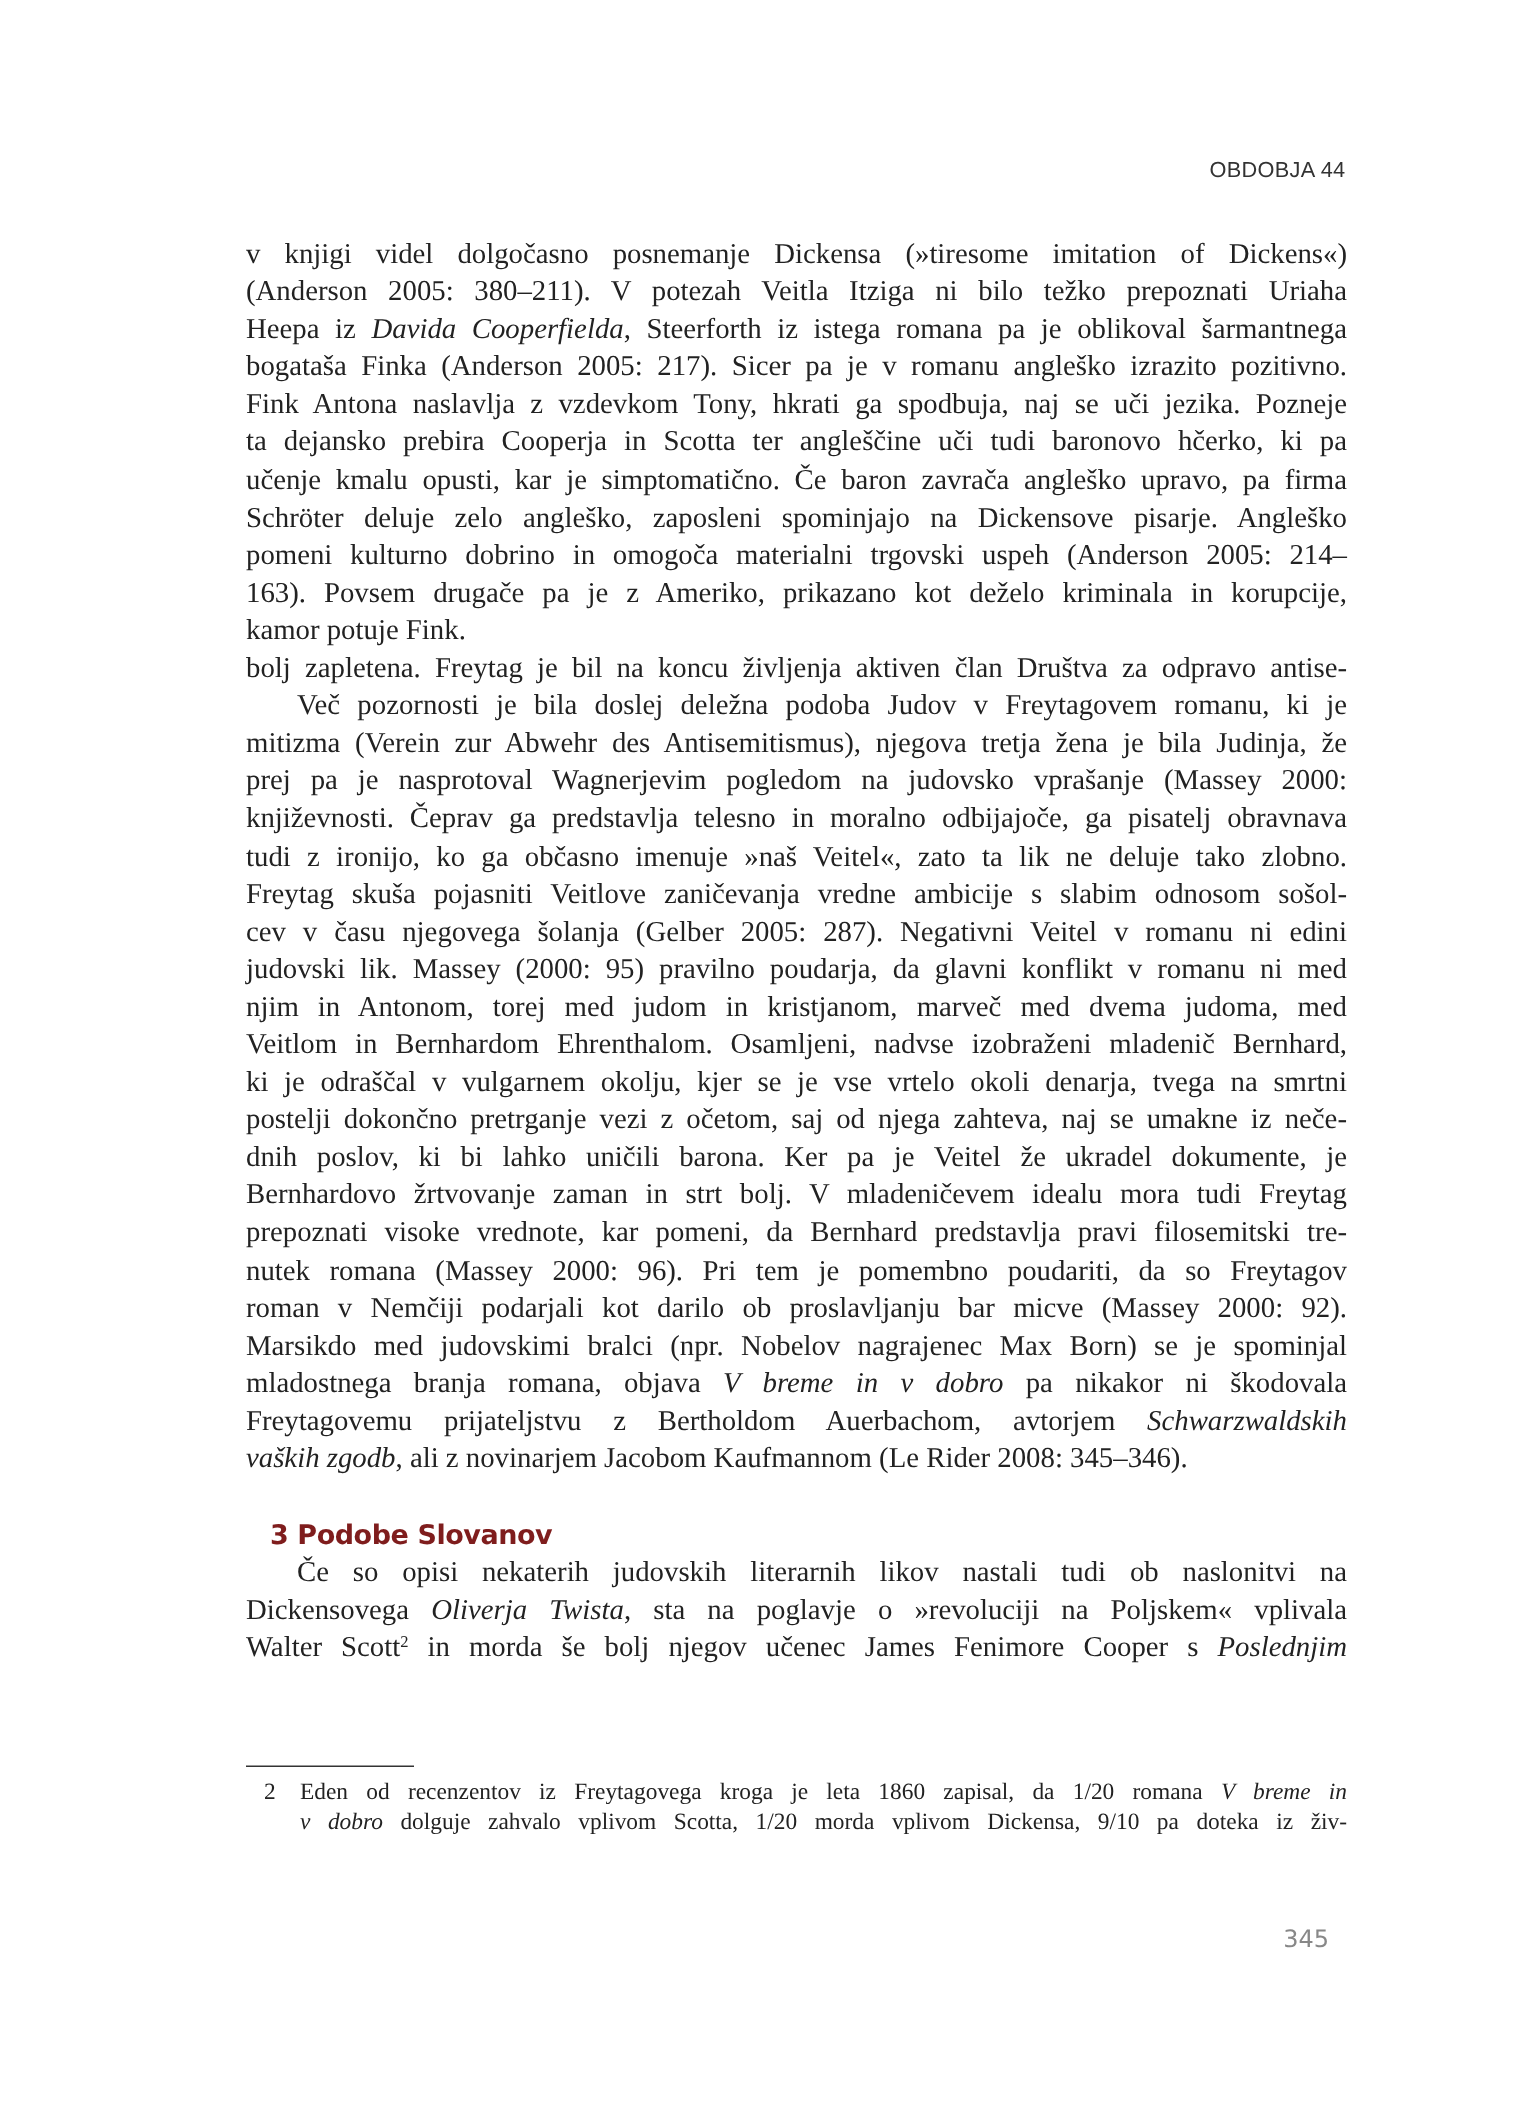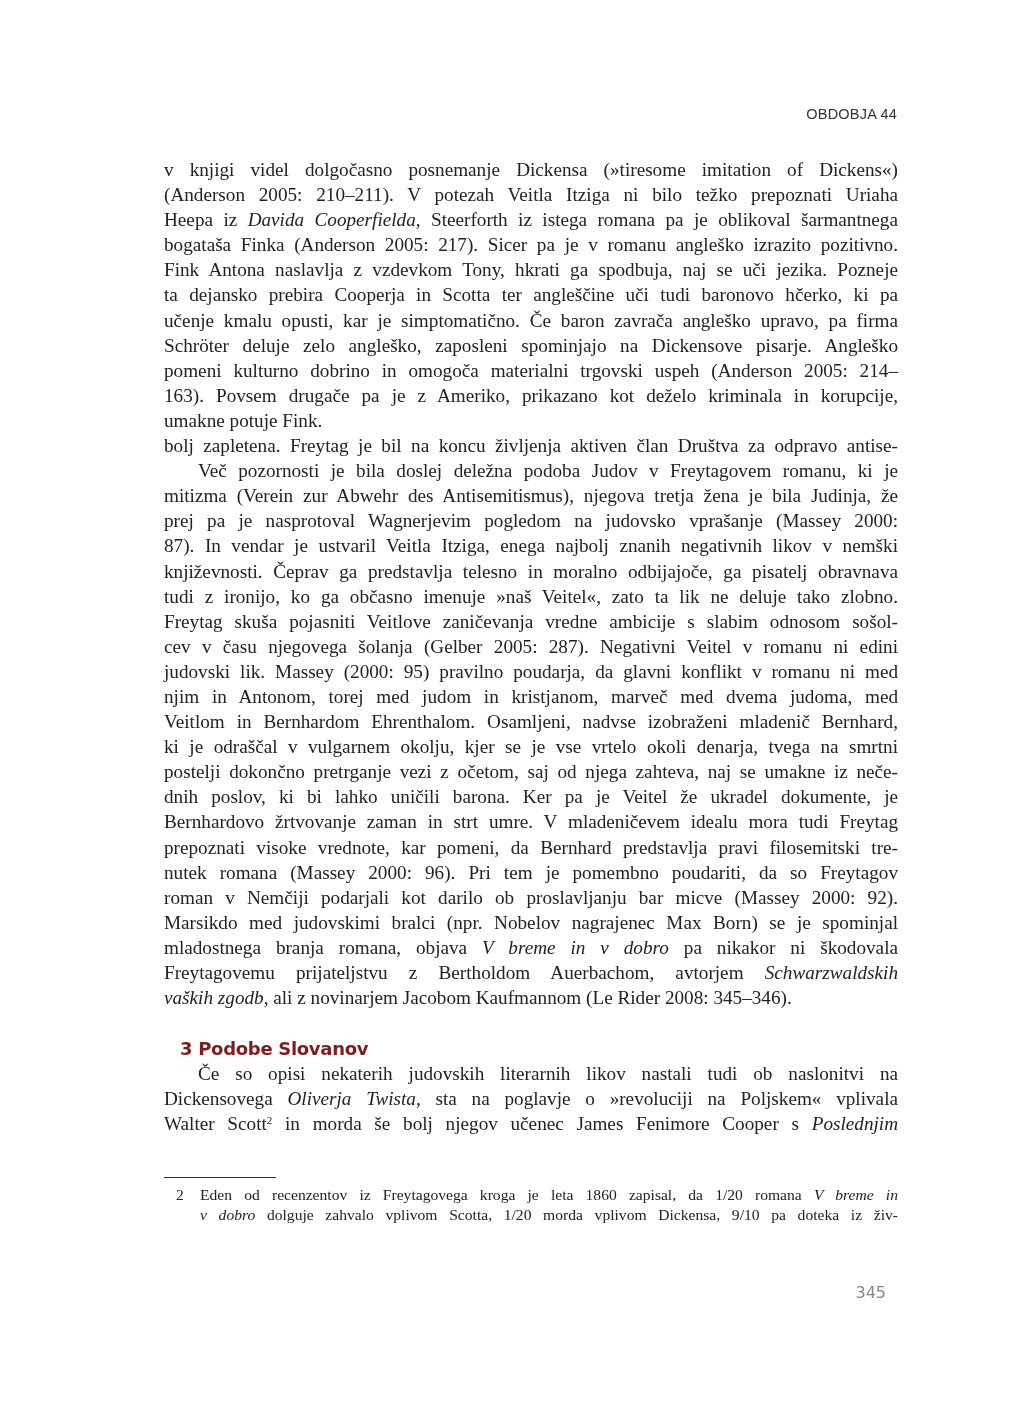"(Anderson 2005: 210–211). V potezah" span.line { text: 210 -> 380 }
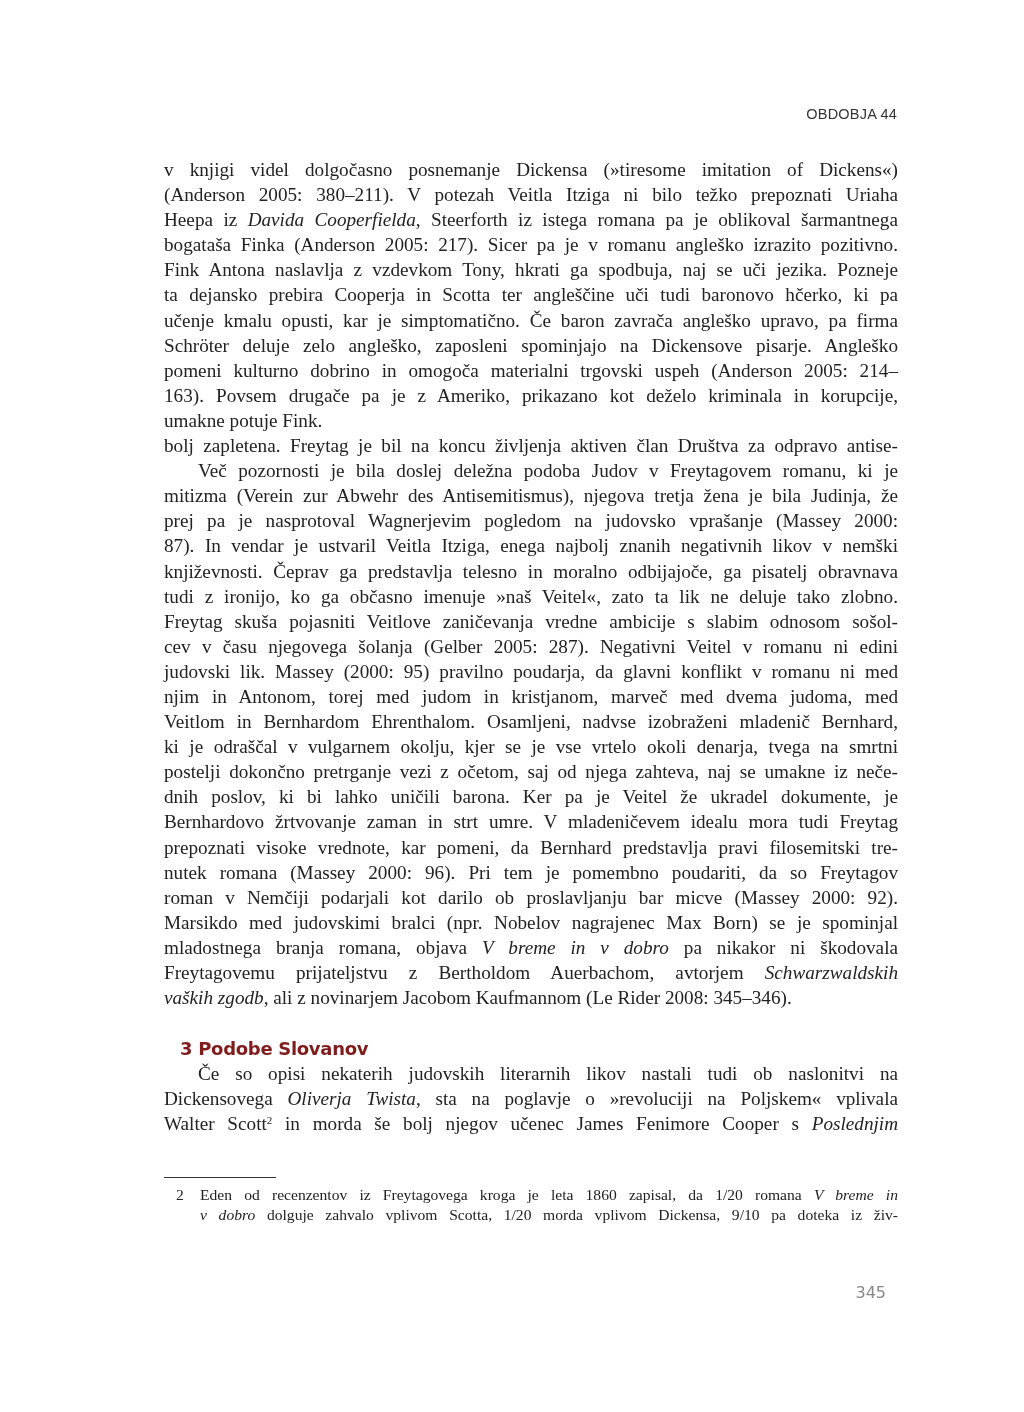"umakne potuje Fink." span.line { text: umakne -> kamor }
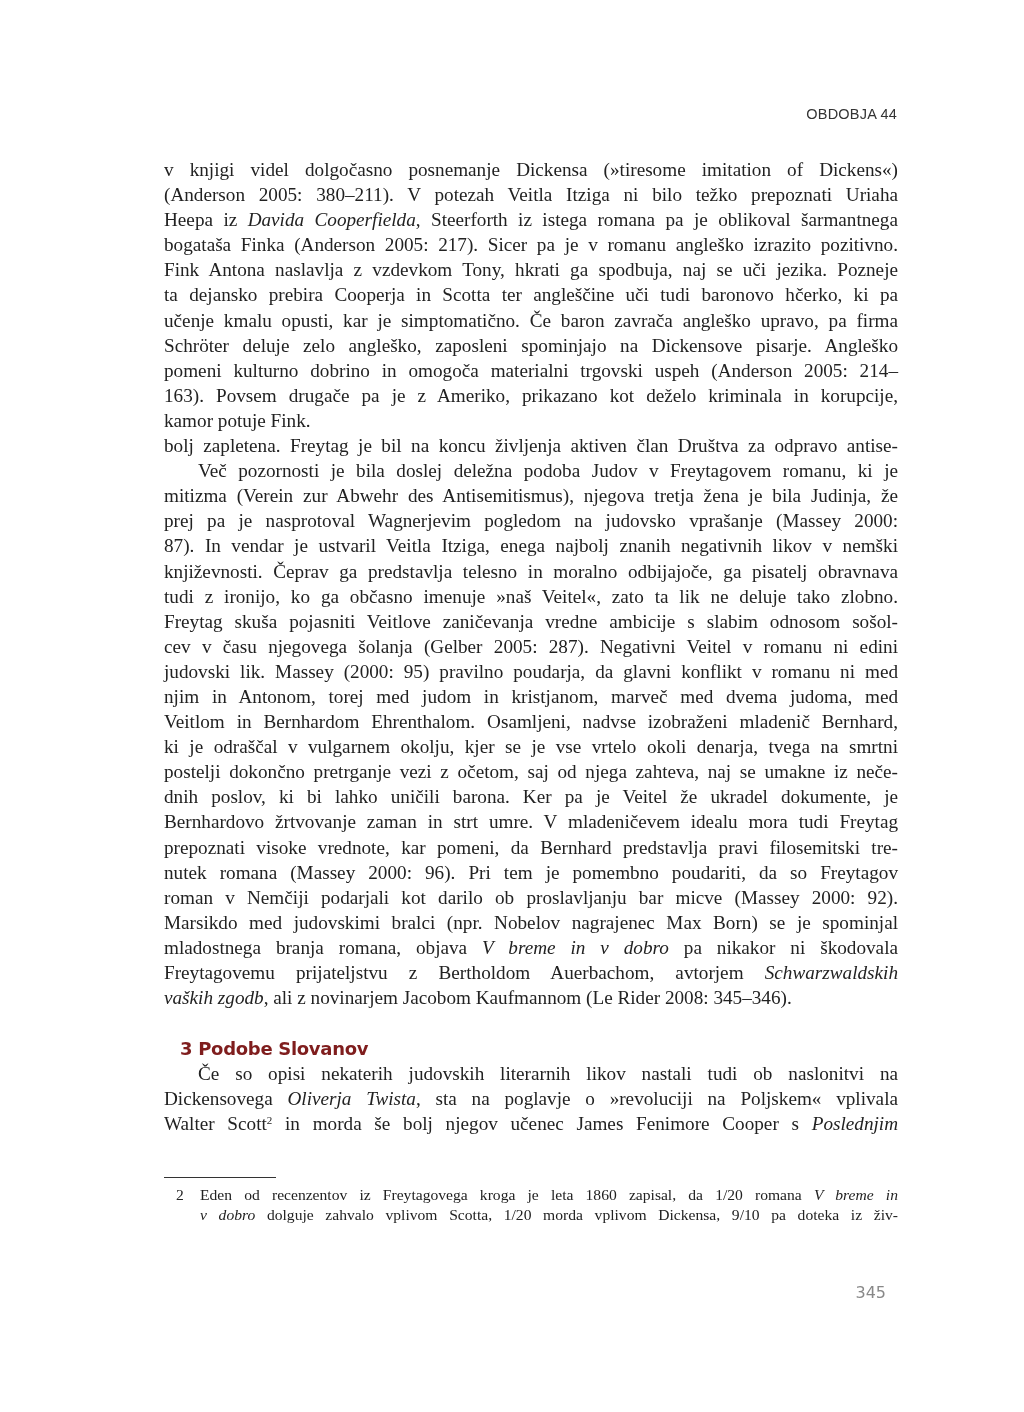"87). In vendar je ustvaril" span.line { html: <span>87). In vendar je ustvaril Veitla Itziga, enega najbolj znanih negativnih likov v nemški</span> -> none }
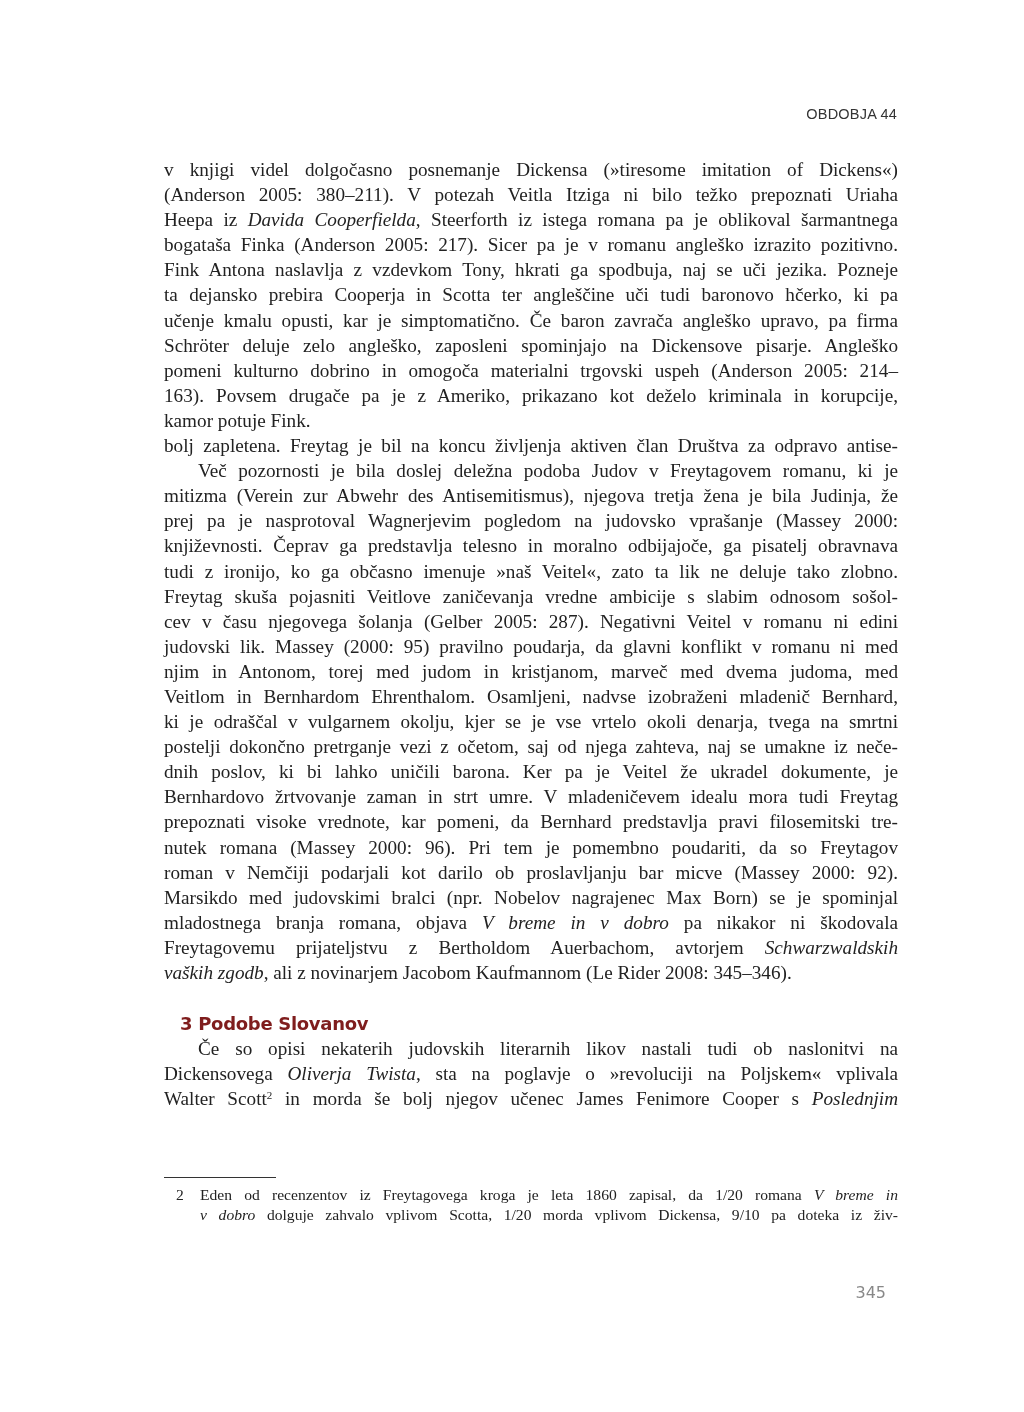"Bernhardovo žrtvovanje zaman in strt" span.line { text: umre -> bolj }
